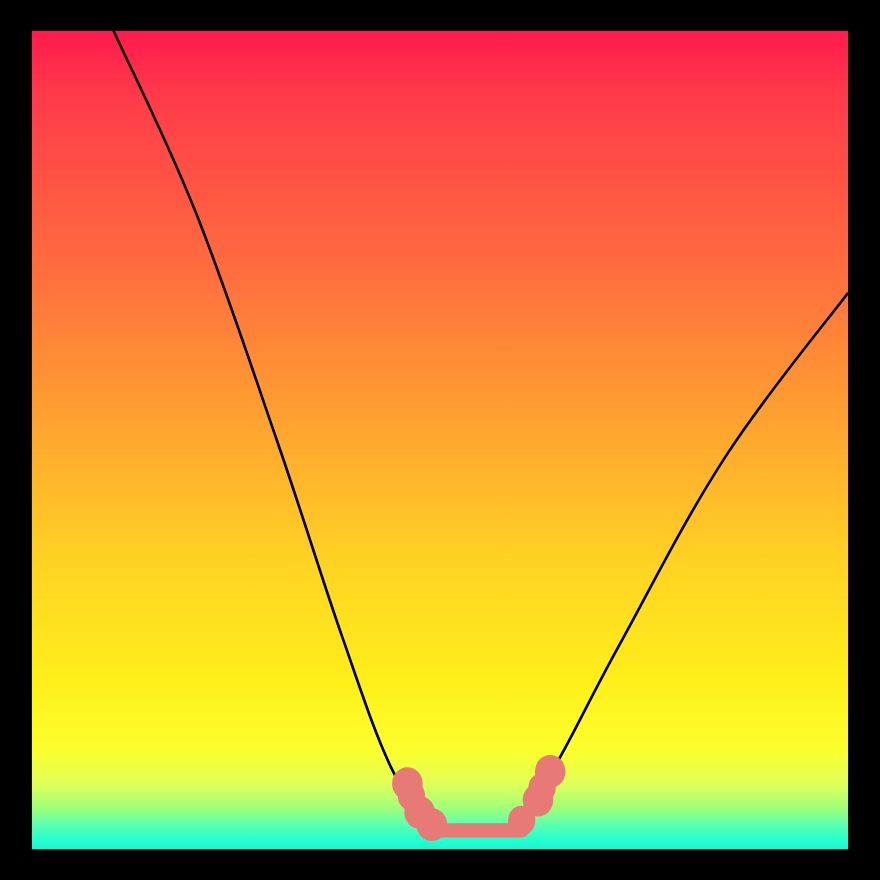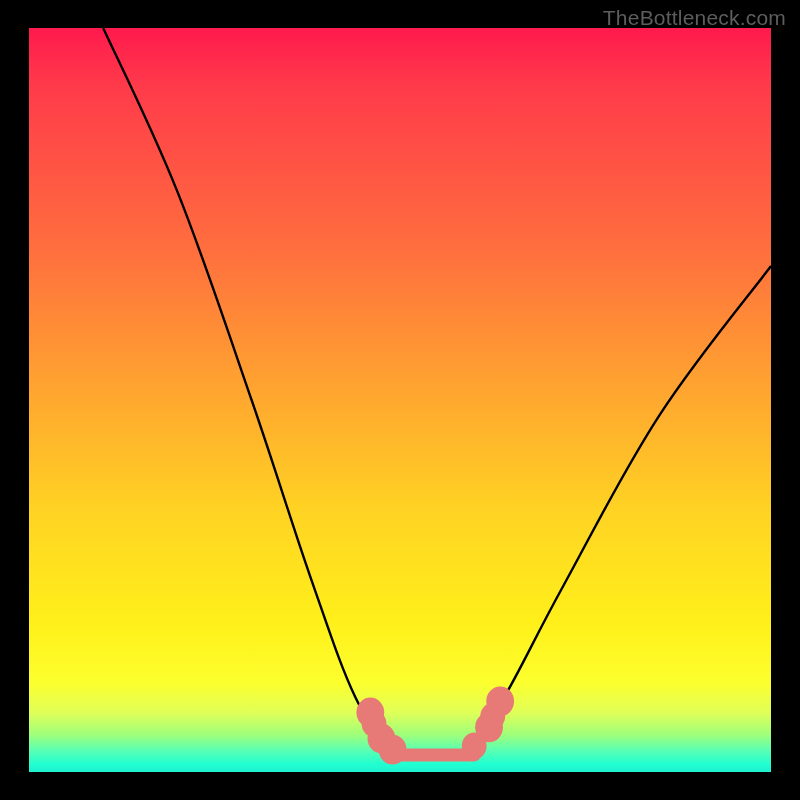"TheBottleneck.com" div.watermark { html: <div>TheBottleneck.com</div> -> none }
